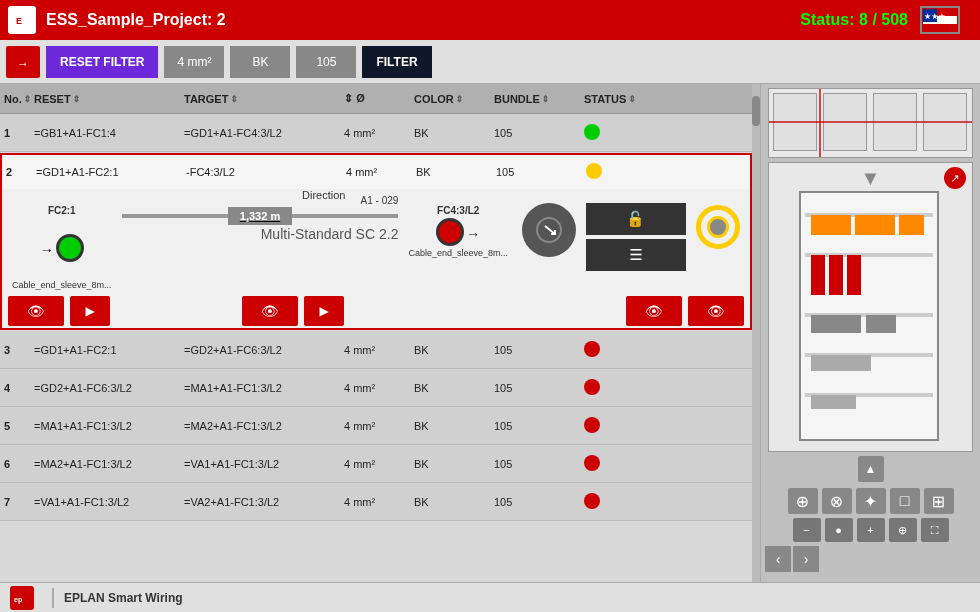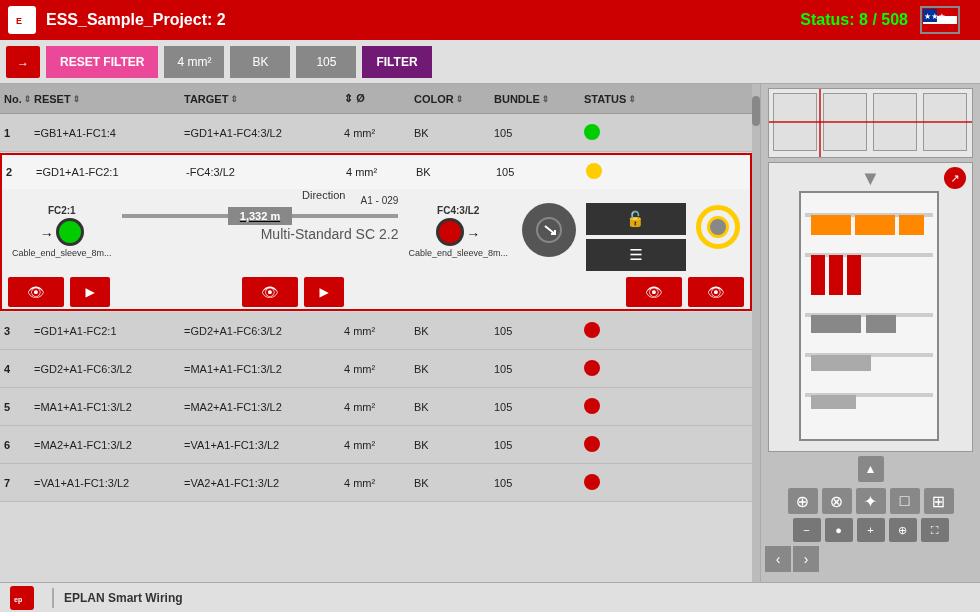"RESET FILTER" .btn-reset { background: #ec4899 -> #6d28d9 }
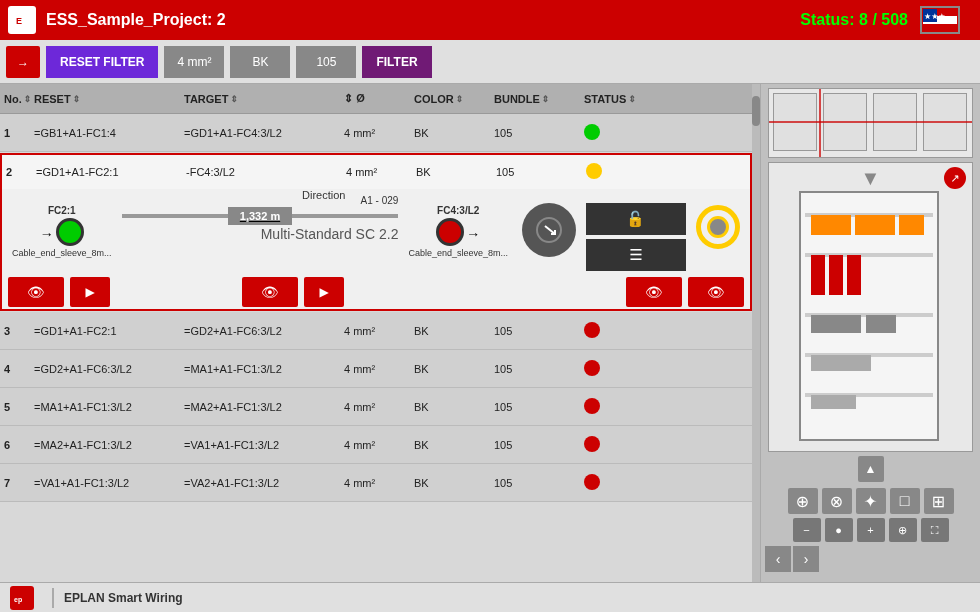"FILTER" .btn-filter { background: #701a75 -> #0f172a }
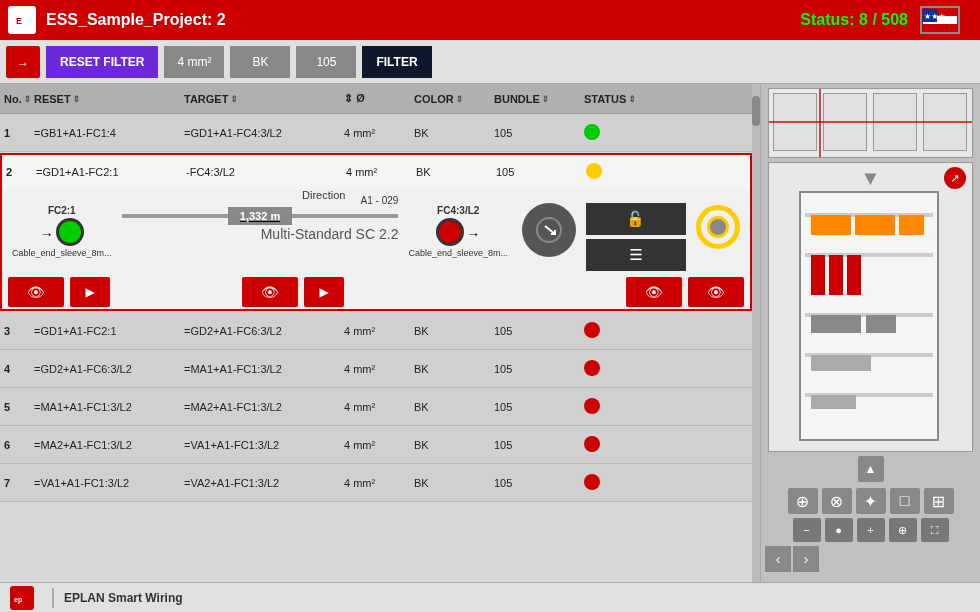"FC2:1" div { gap: 2px -> 18px }
